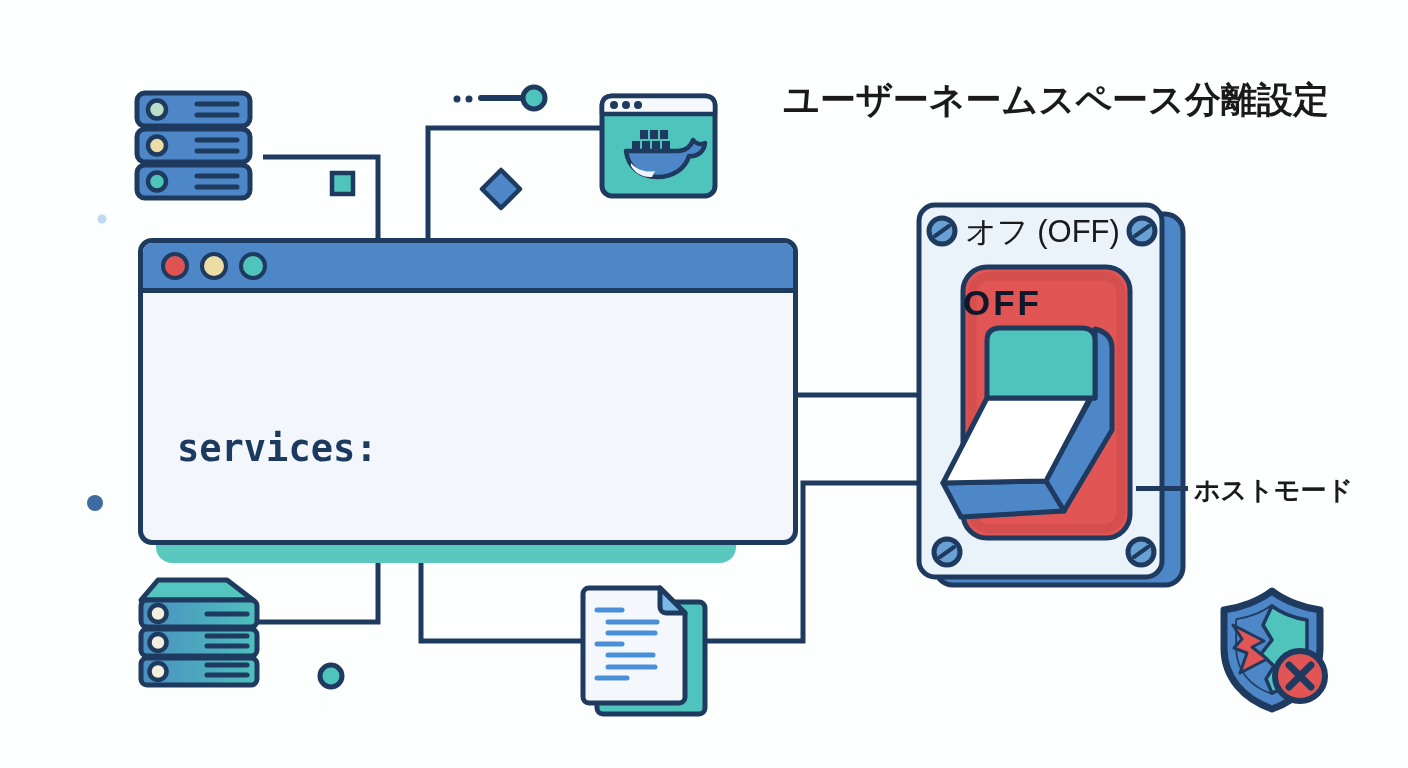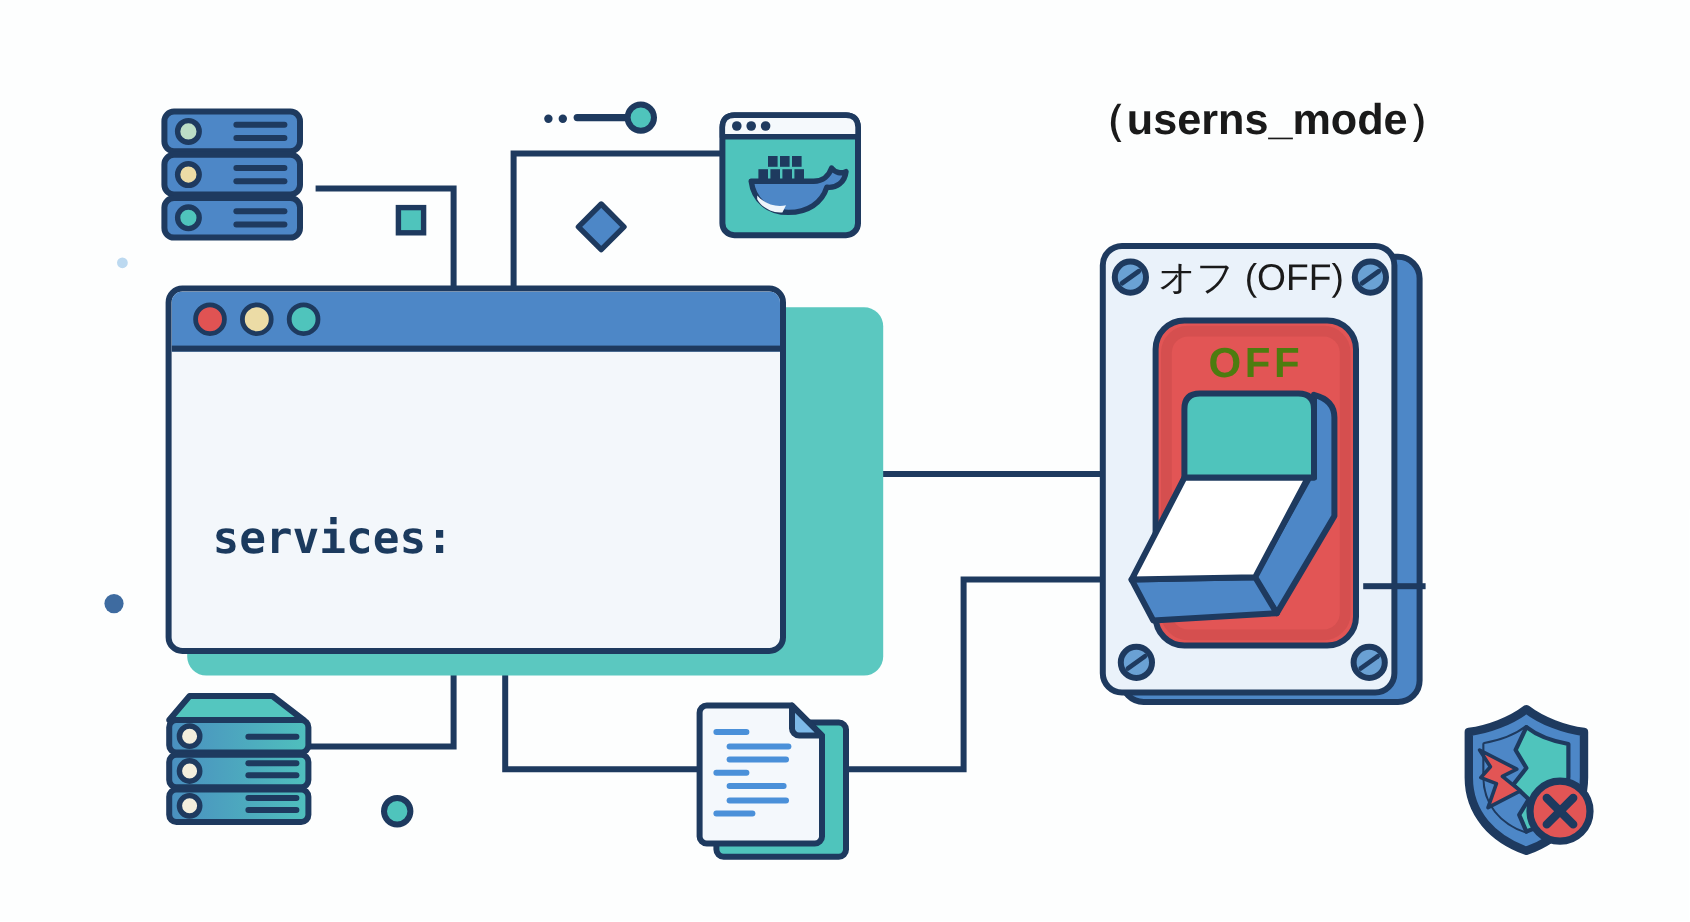"ユーザーネームスペース分離設定" div { html: none -> <div>ユーザーネームスペース分離設定</div> }
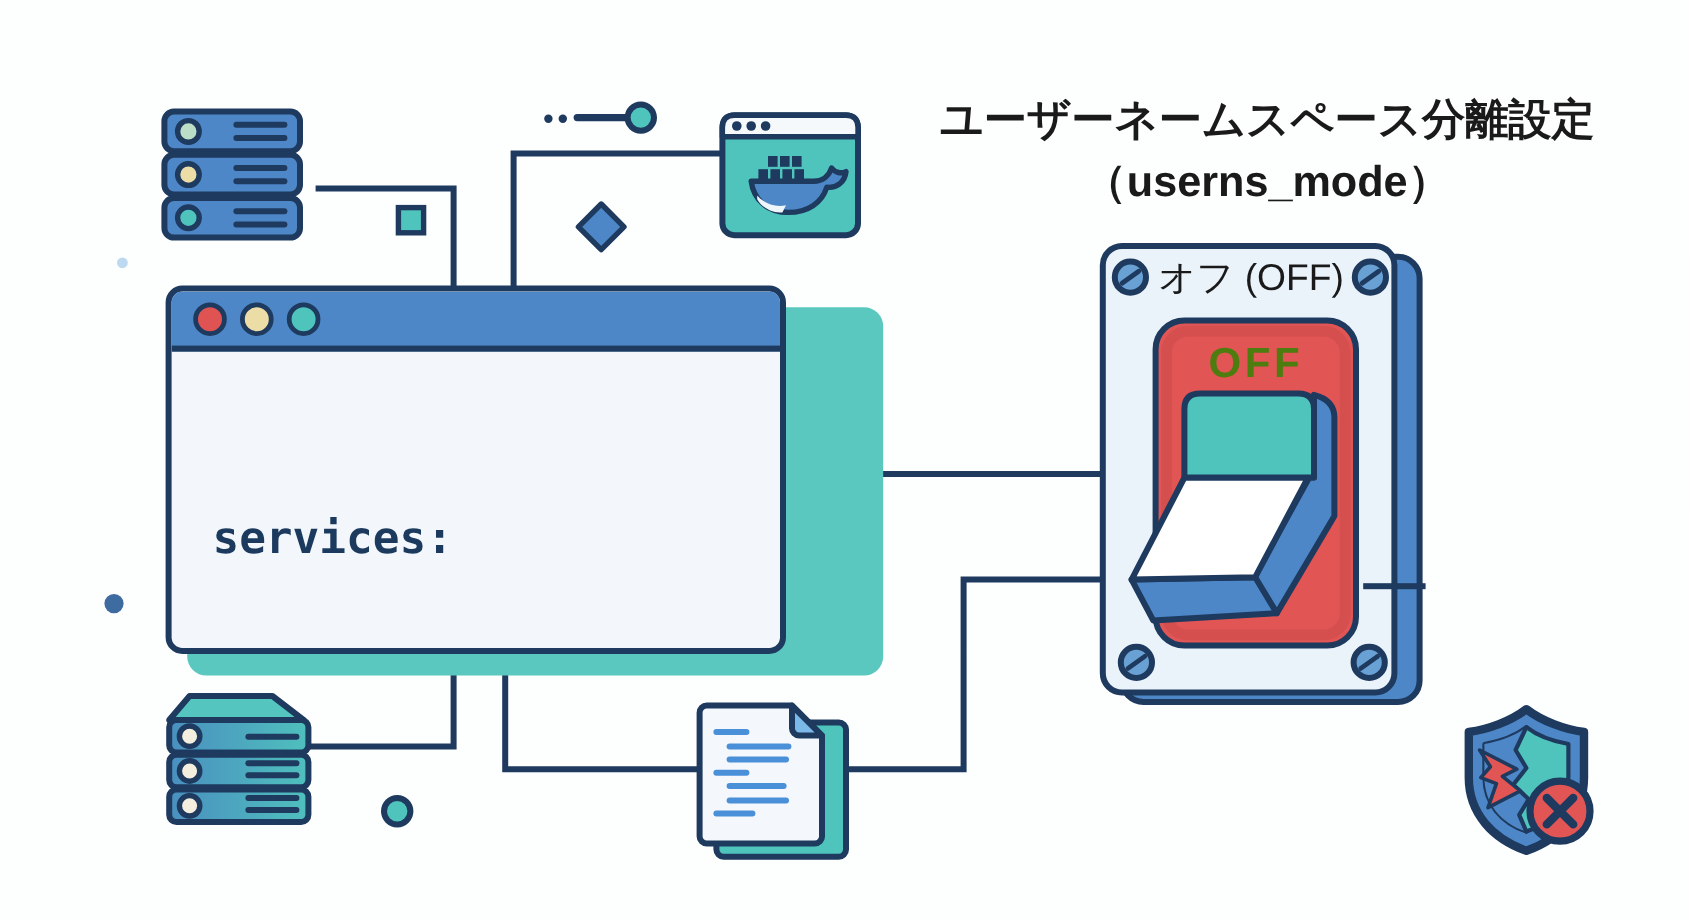"（userns_mode）" div { html: <div>（userns_mode）</div> -> none }
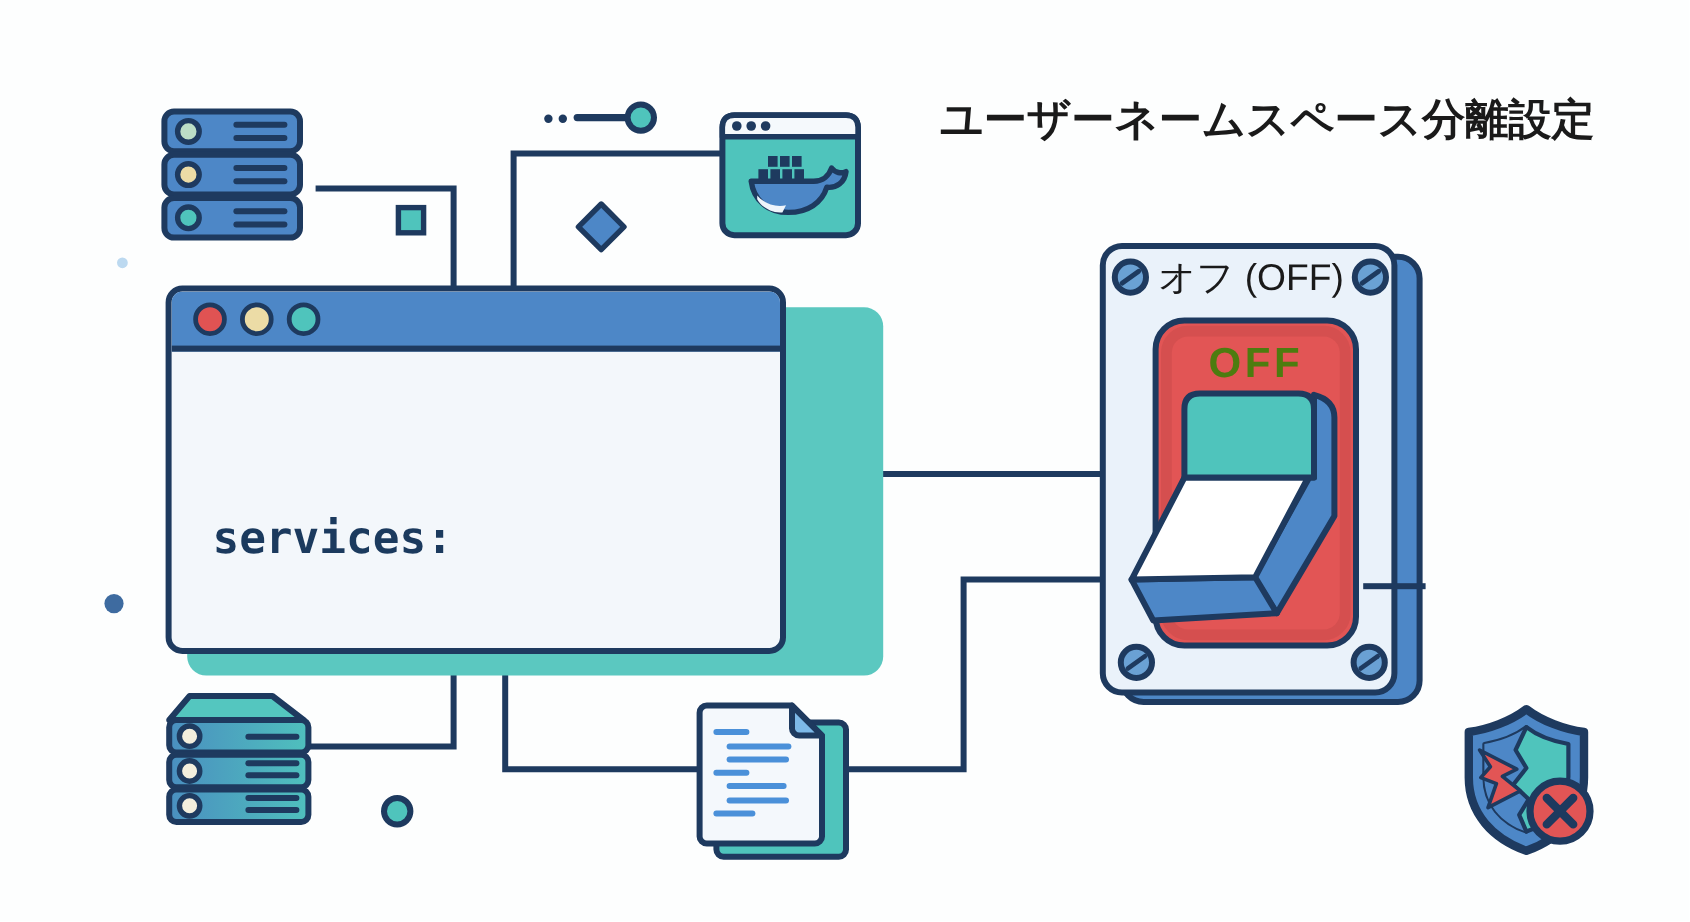"OFF" .off-label { color: #4d7c0f -> #0f172a; text-align: center -> left }
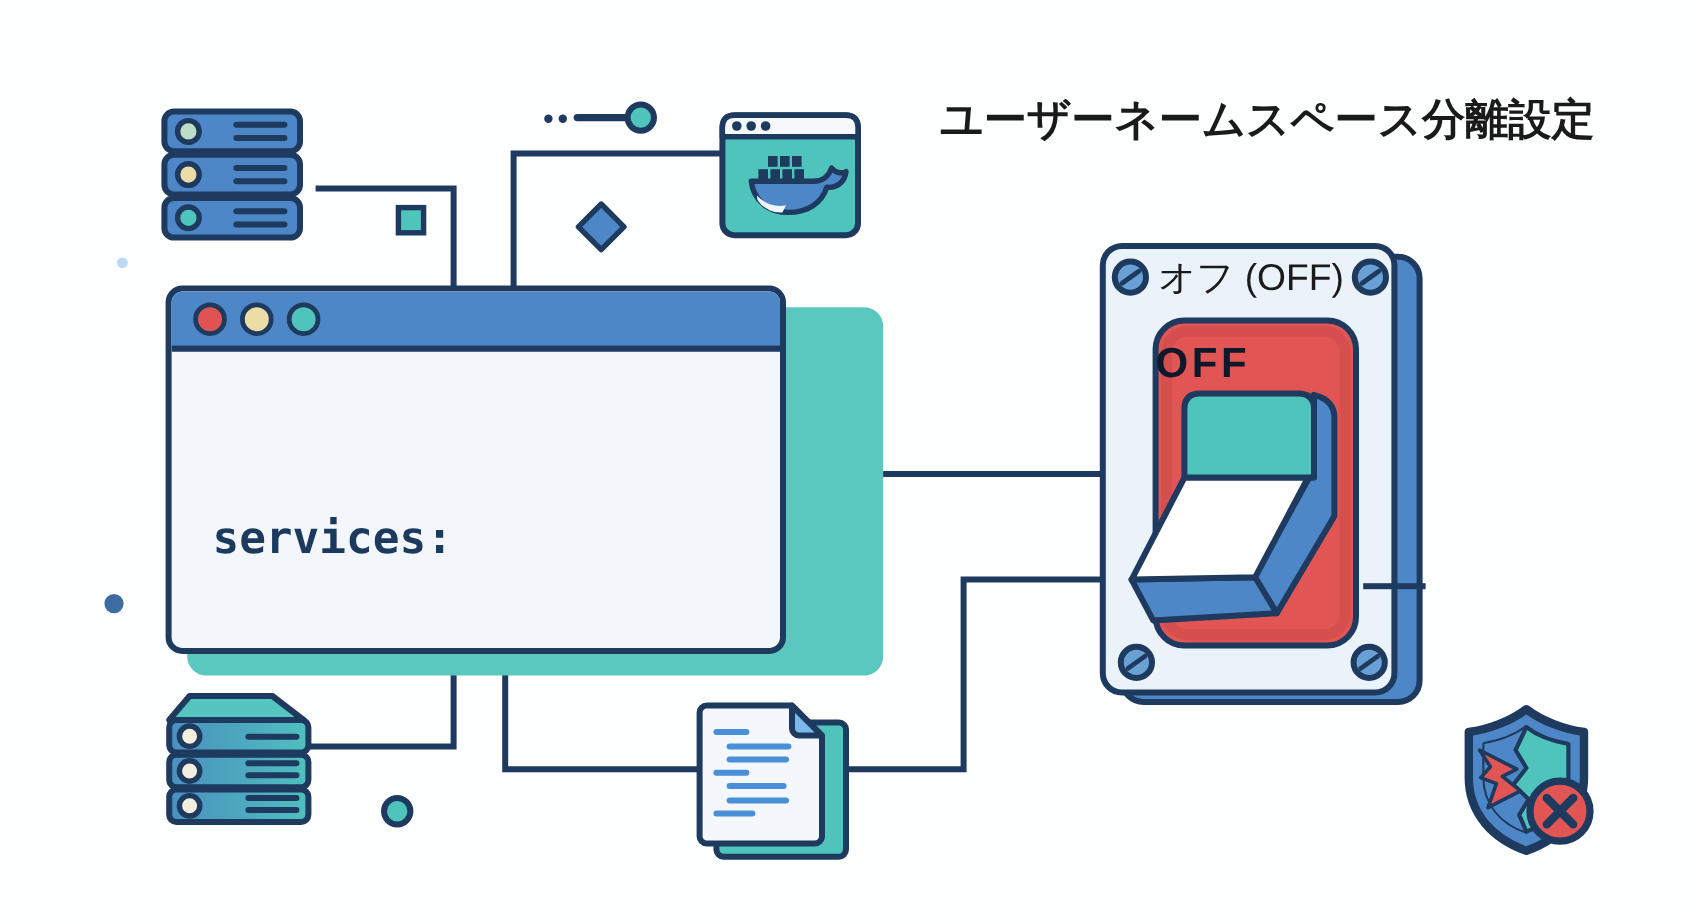"services:" .code-window { width: 517px -> 660px }
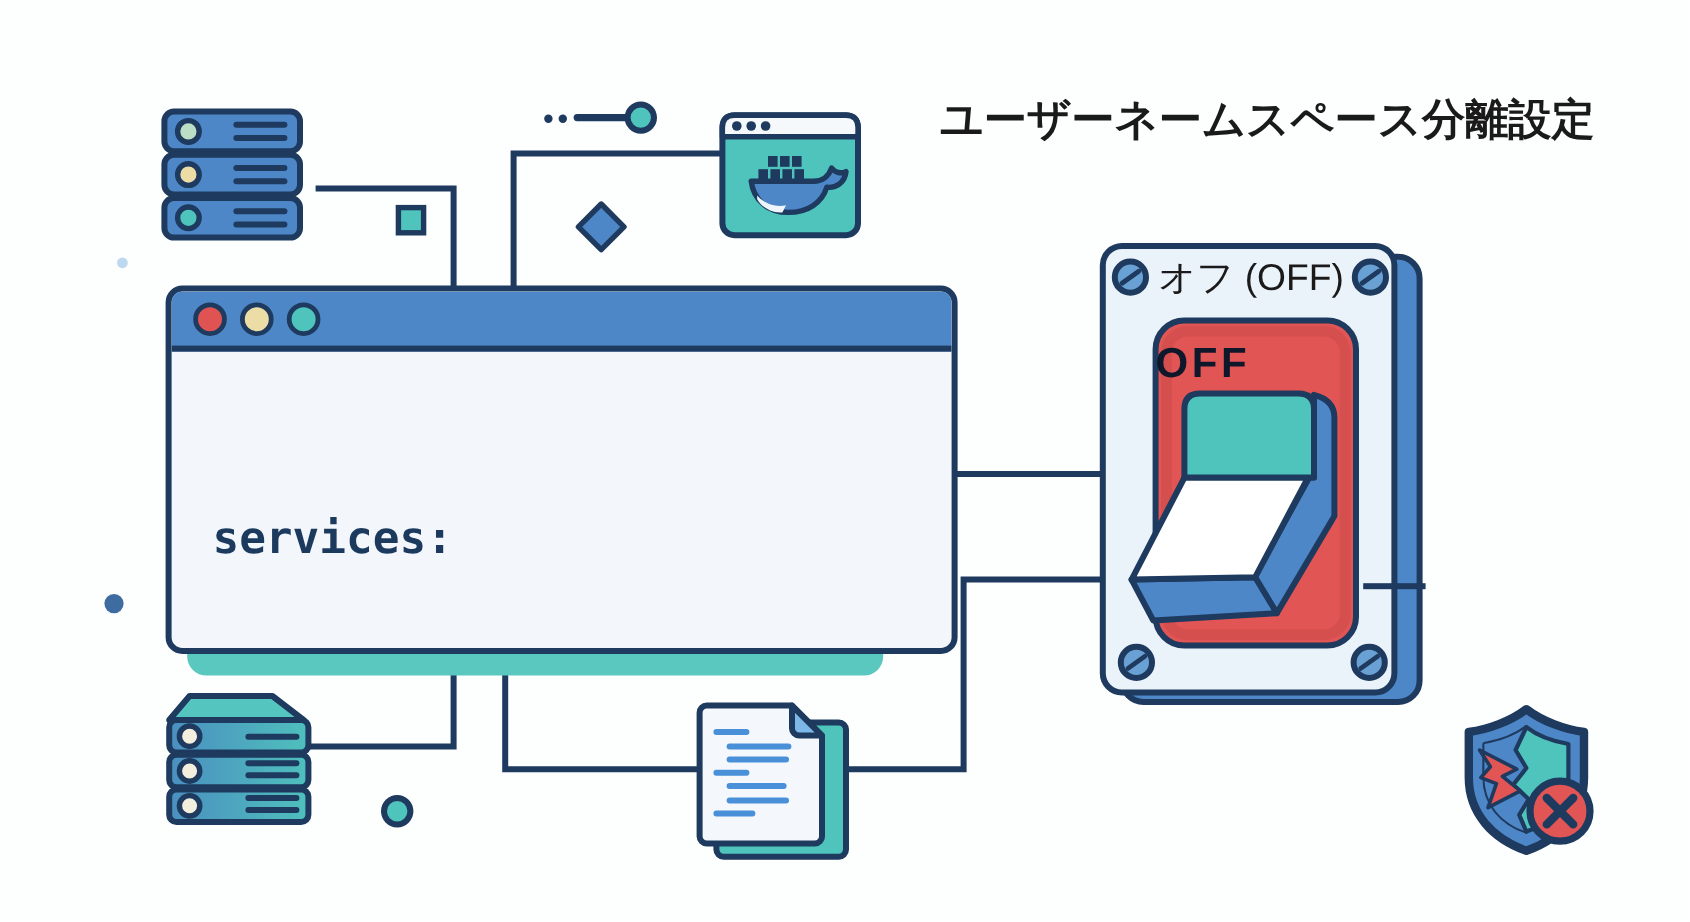"ホストモード" div.abs { html: none -> <div>ホストモード</div> }
